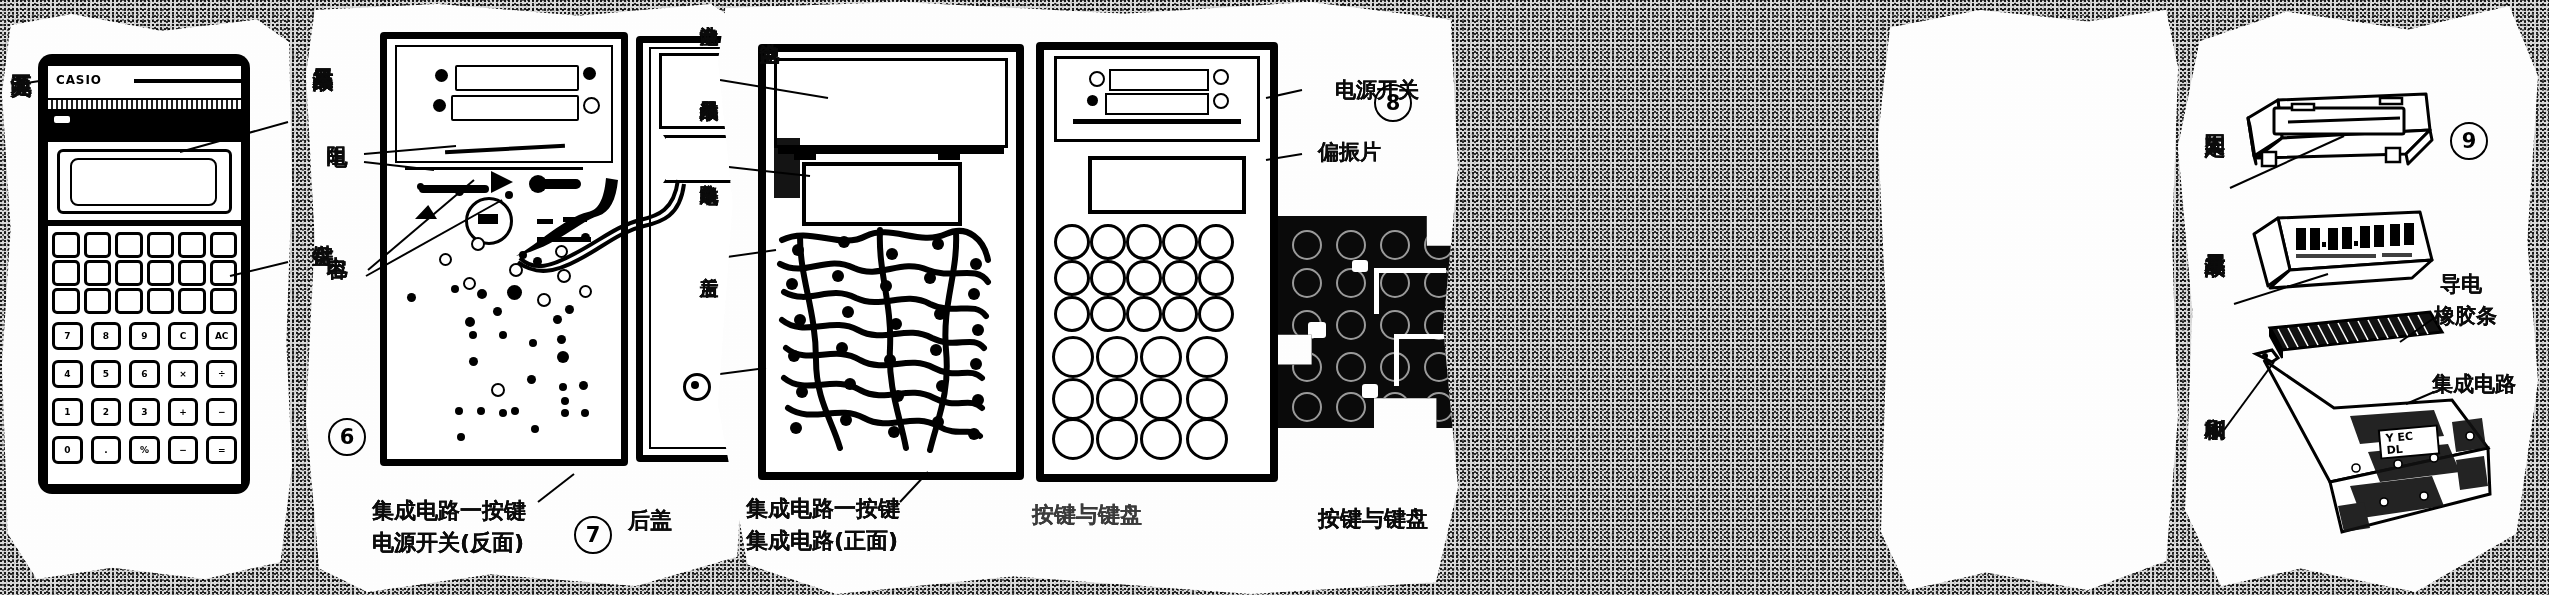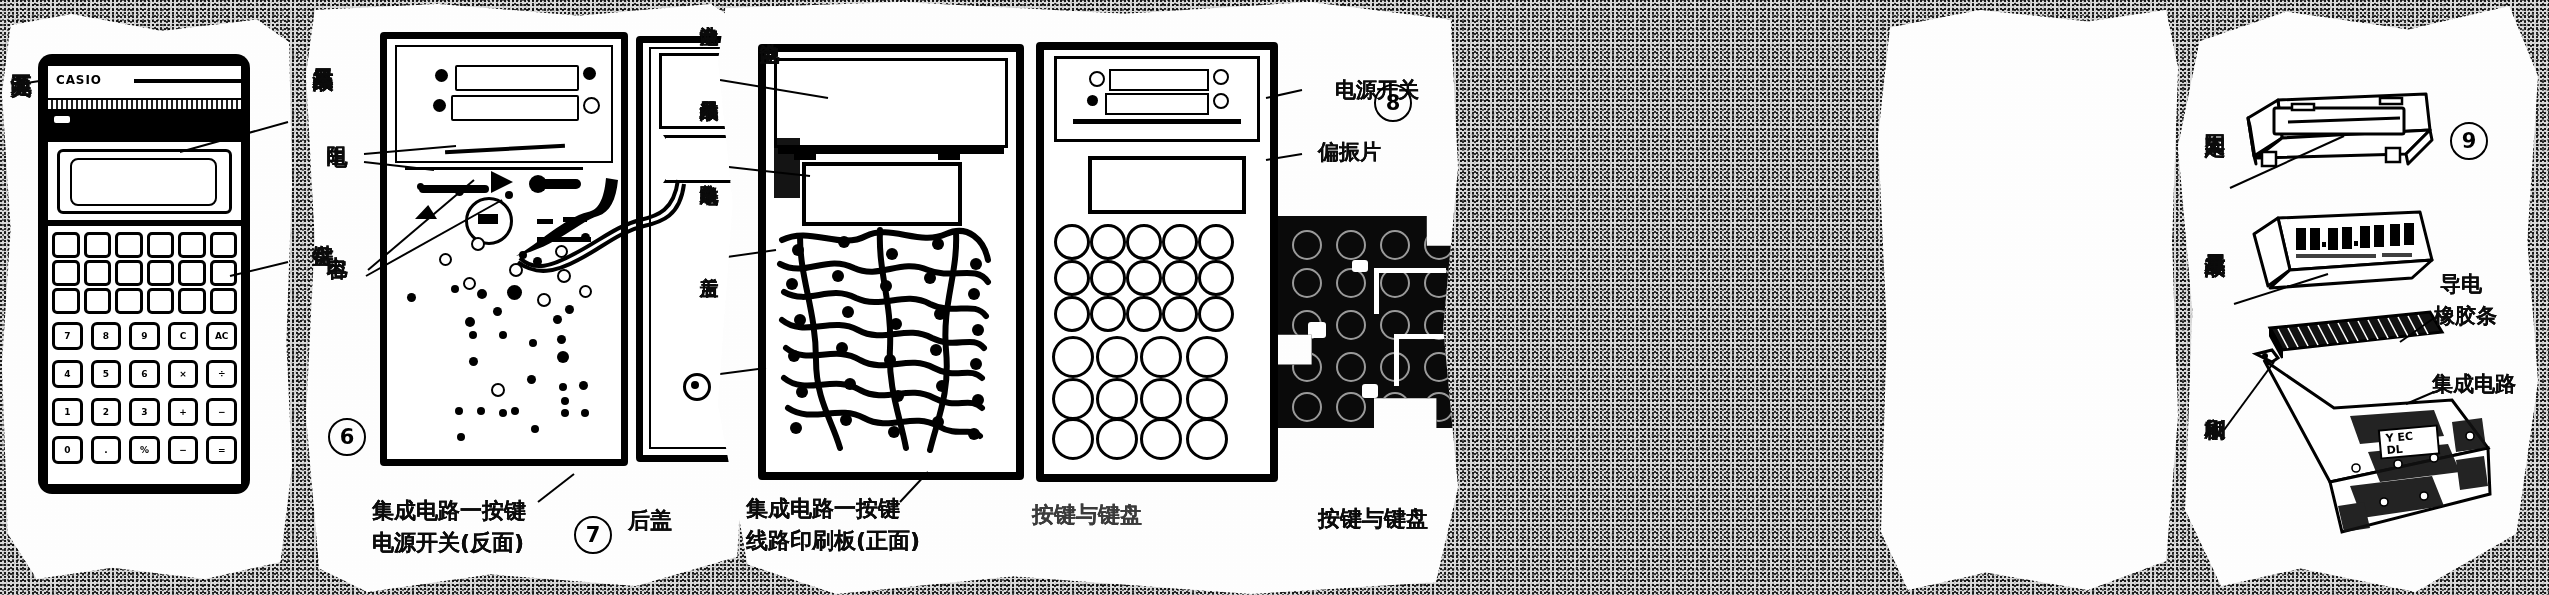"线路印刷板(正面)" div.lbl { text: 线路印刷板 -> 集成电路 }
